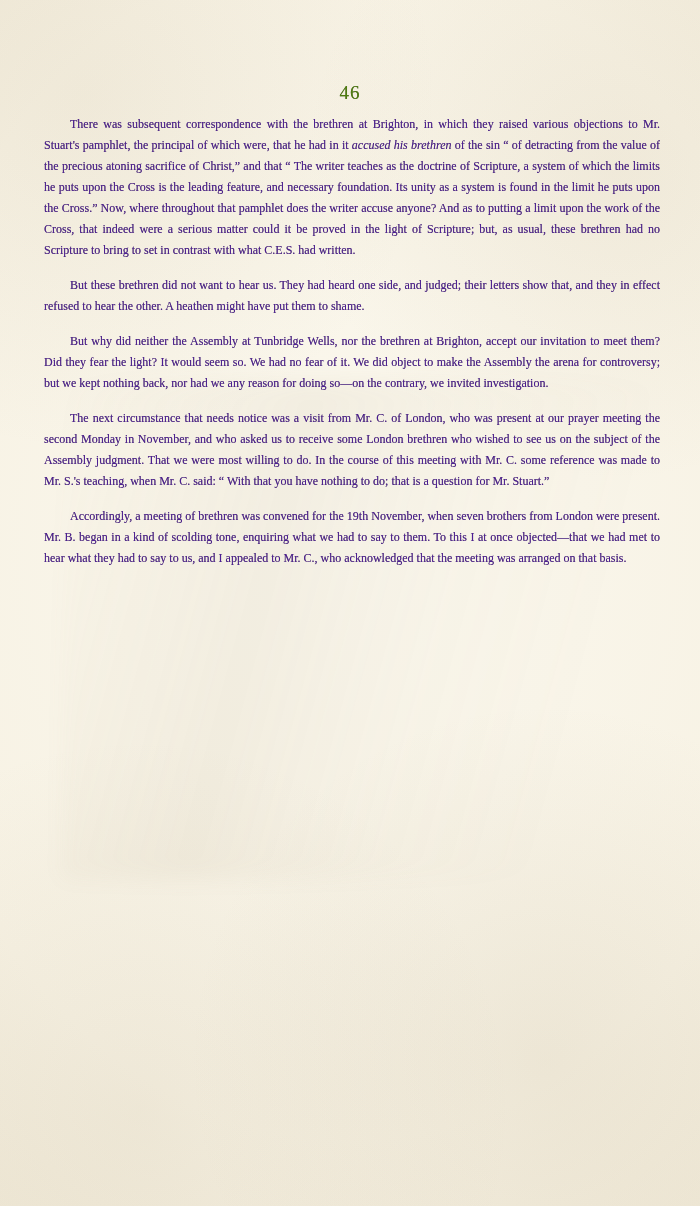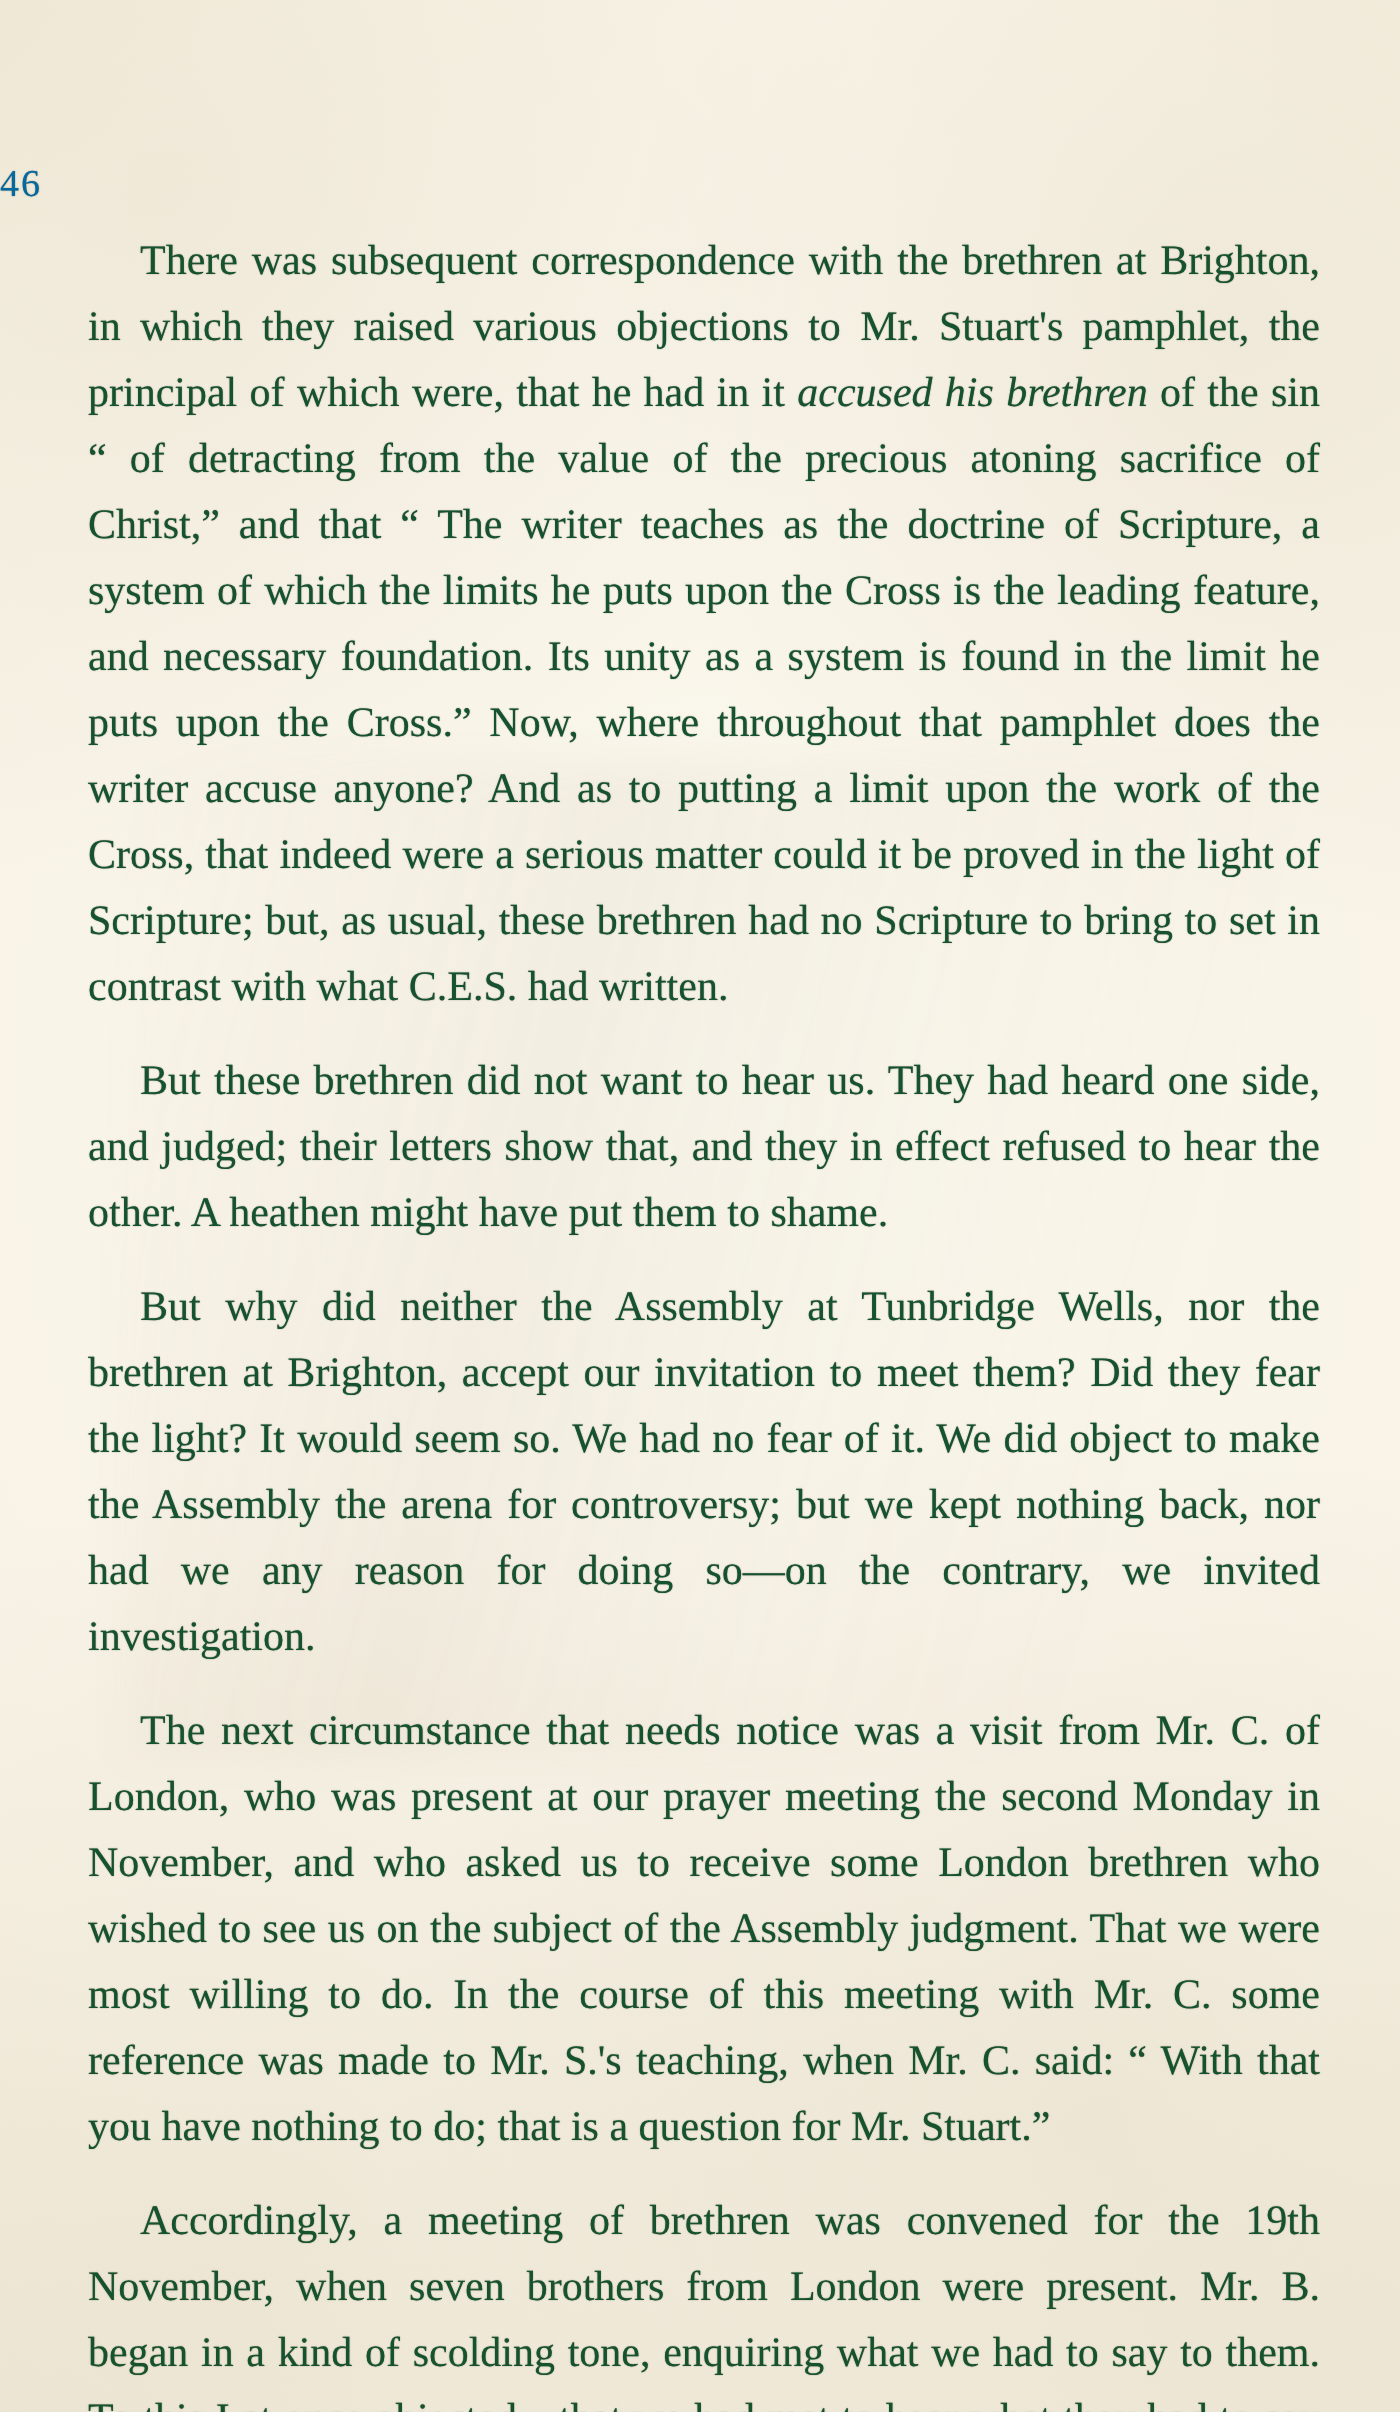"46" .page-number { color: #0369a1 -> #4d7c0f; text-align: none -> center }
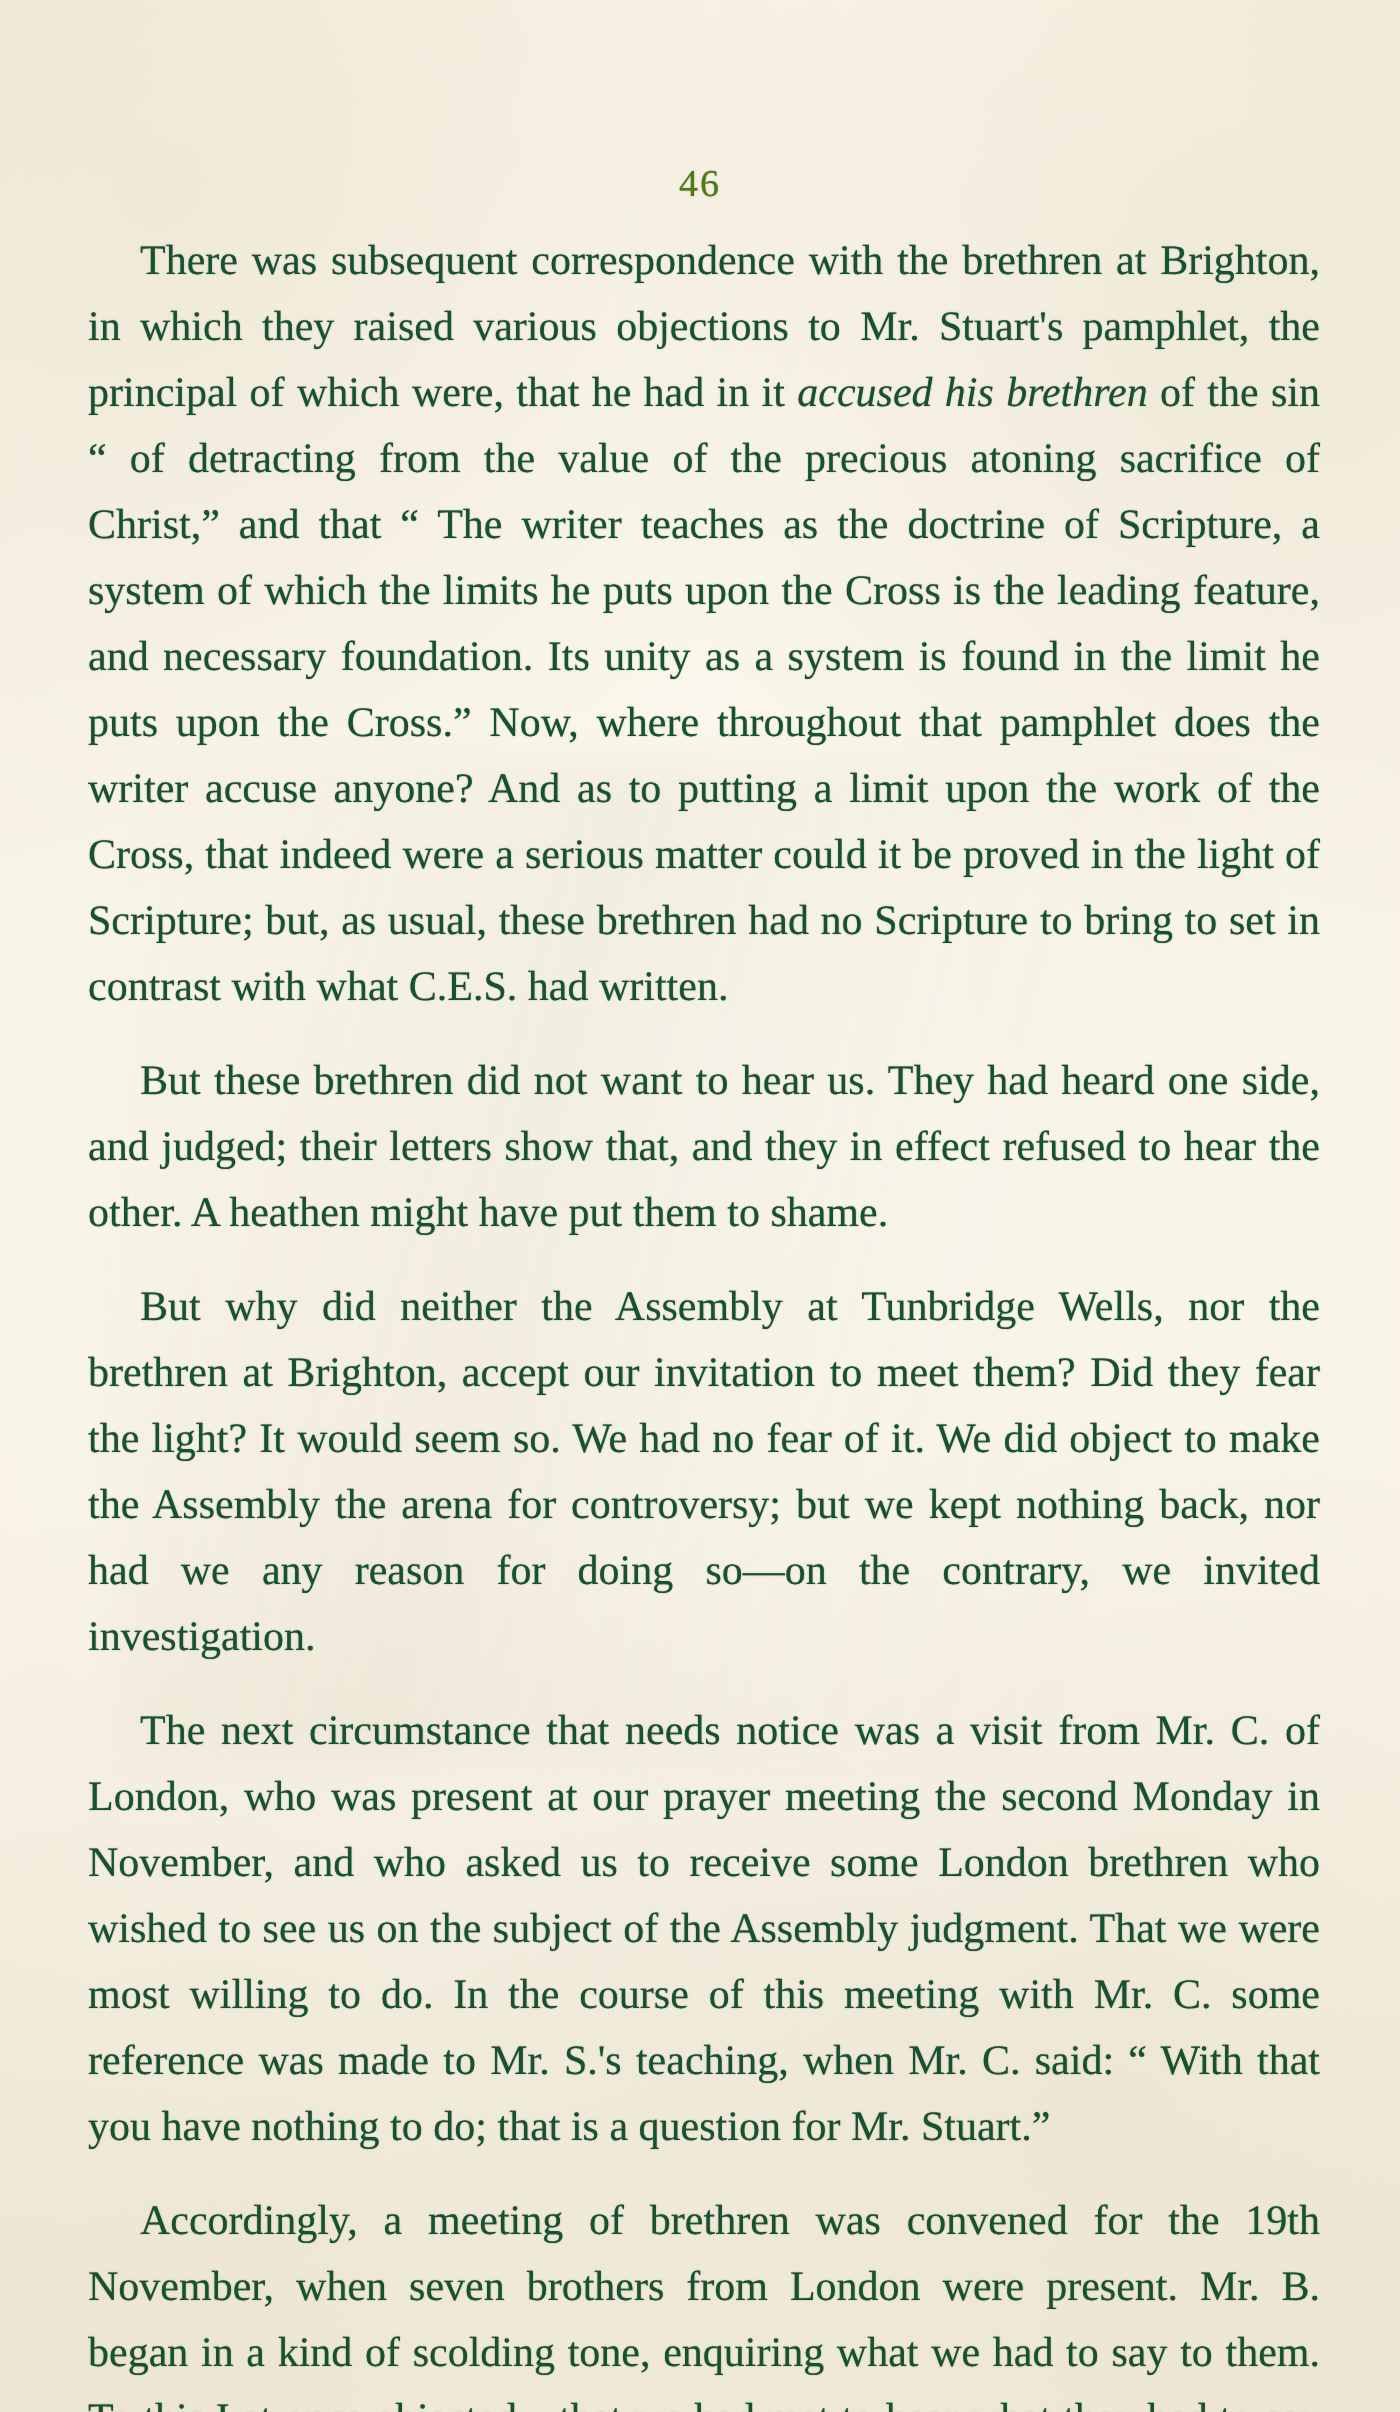"There was subsequent correspondence with" .para { color: #14532d -> #4c1d95; font-size: 21px -> 12px; line-height: 33px -> 21px }
